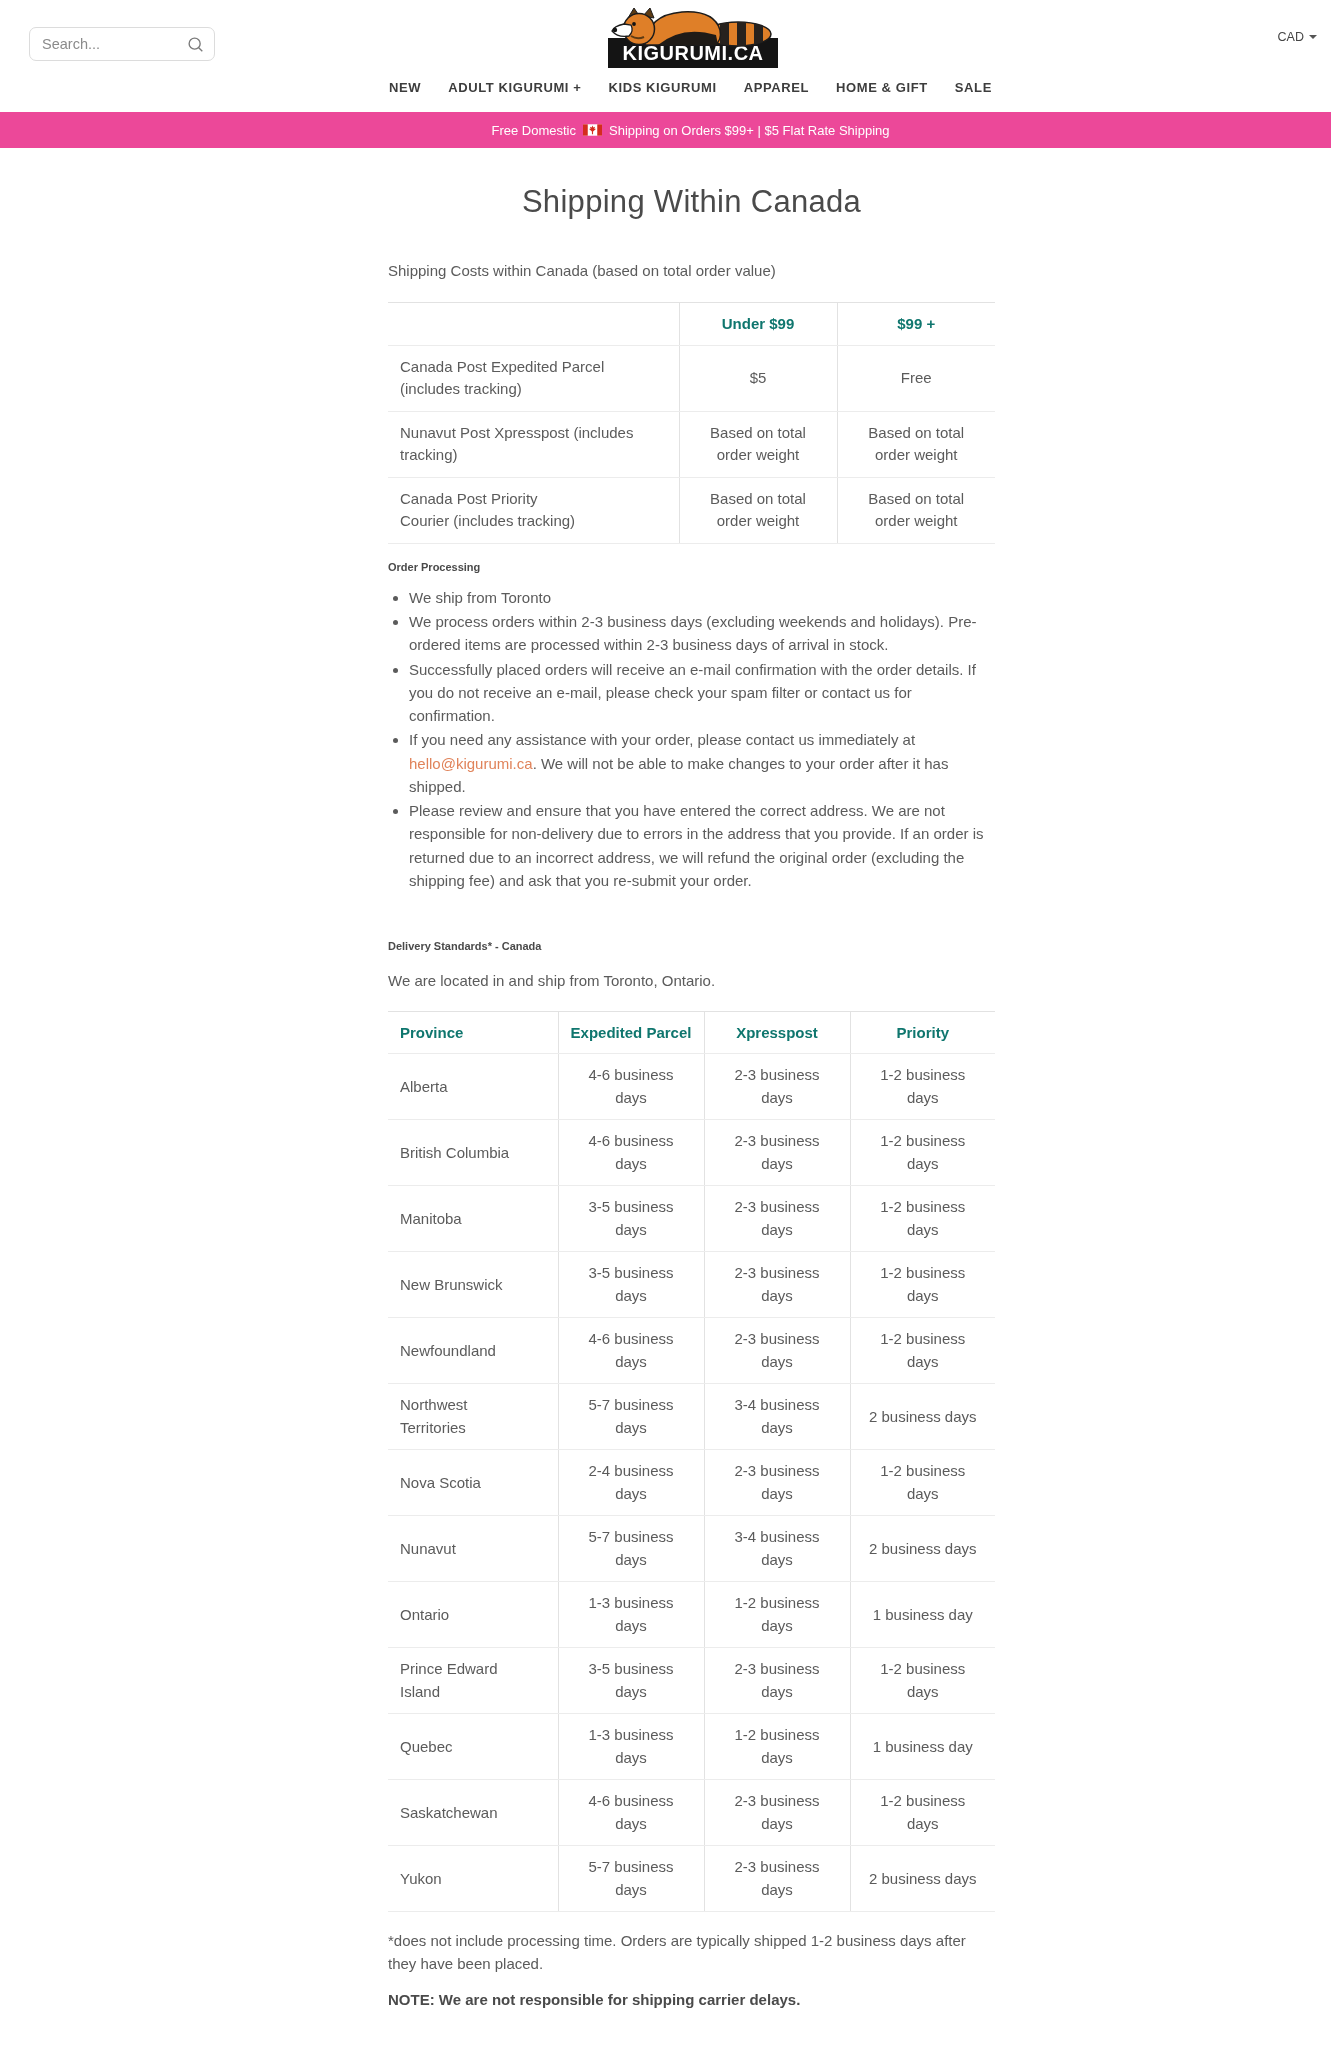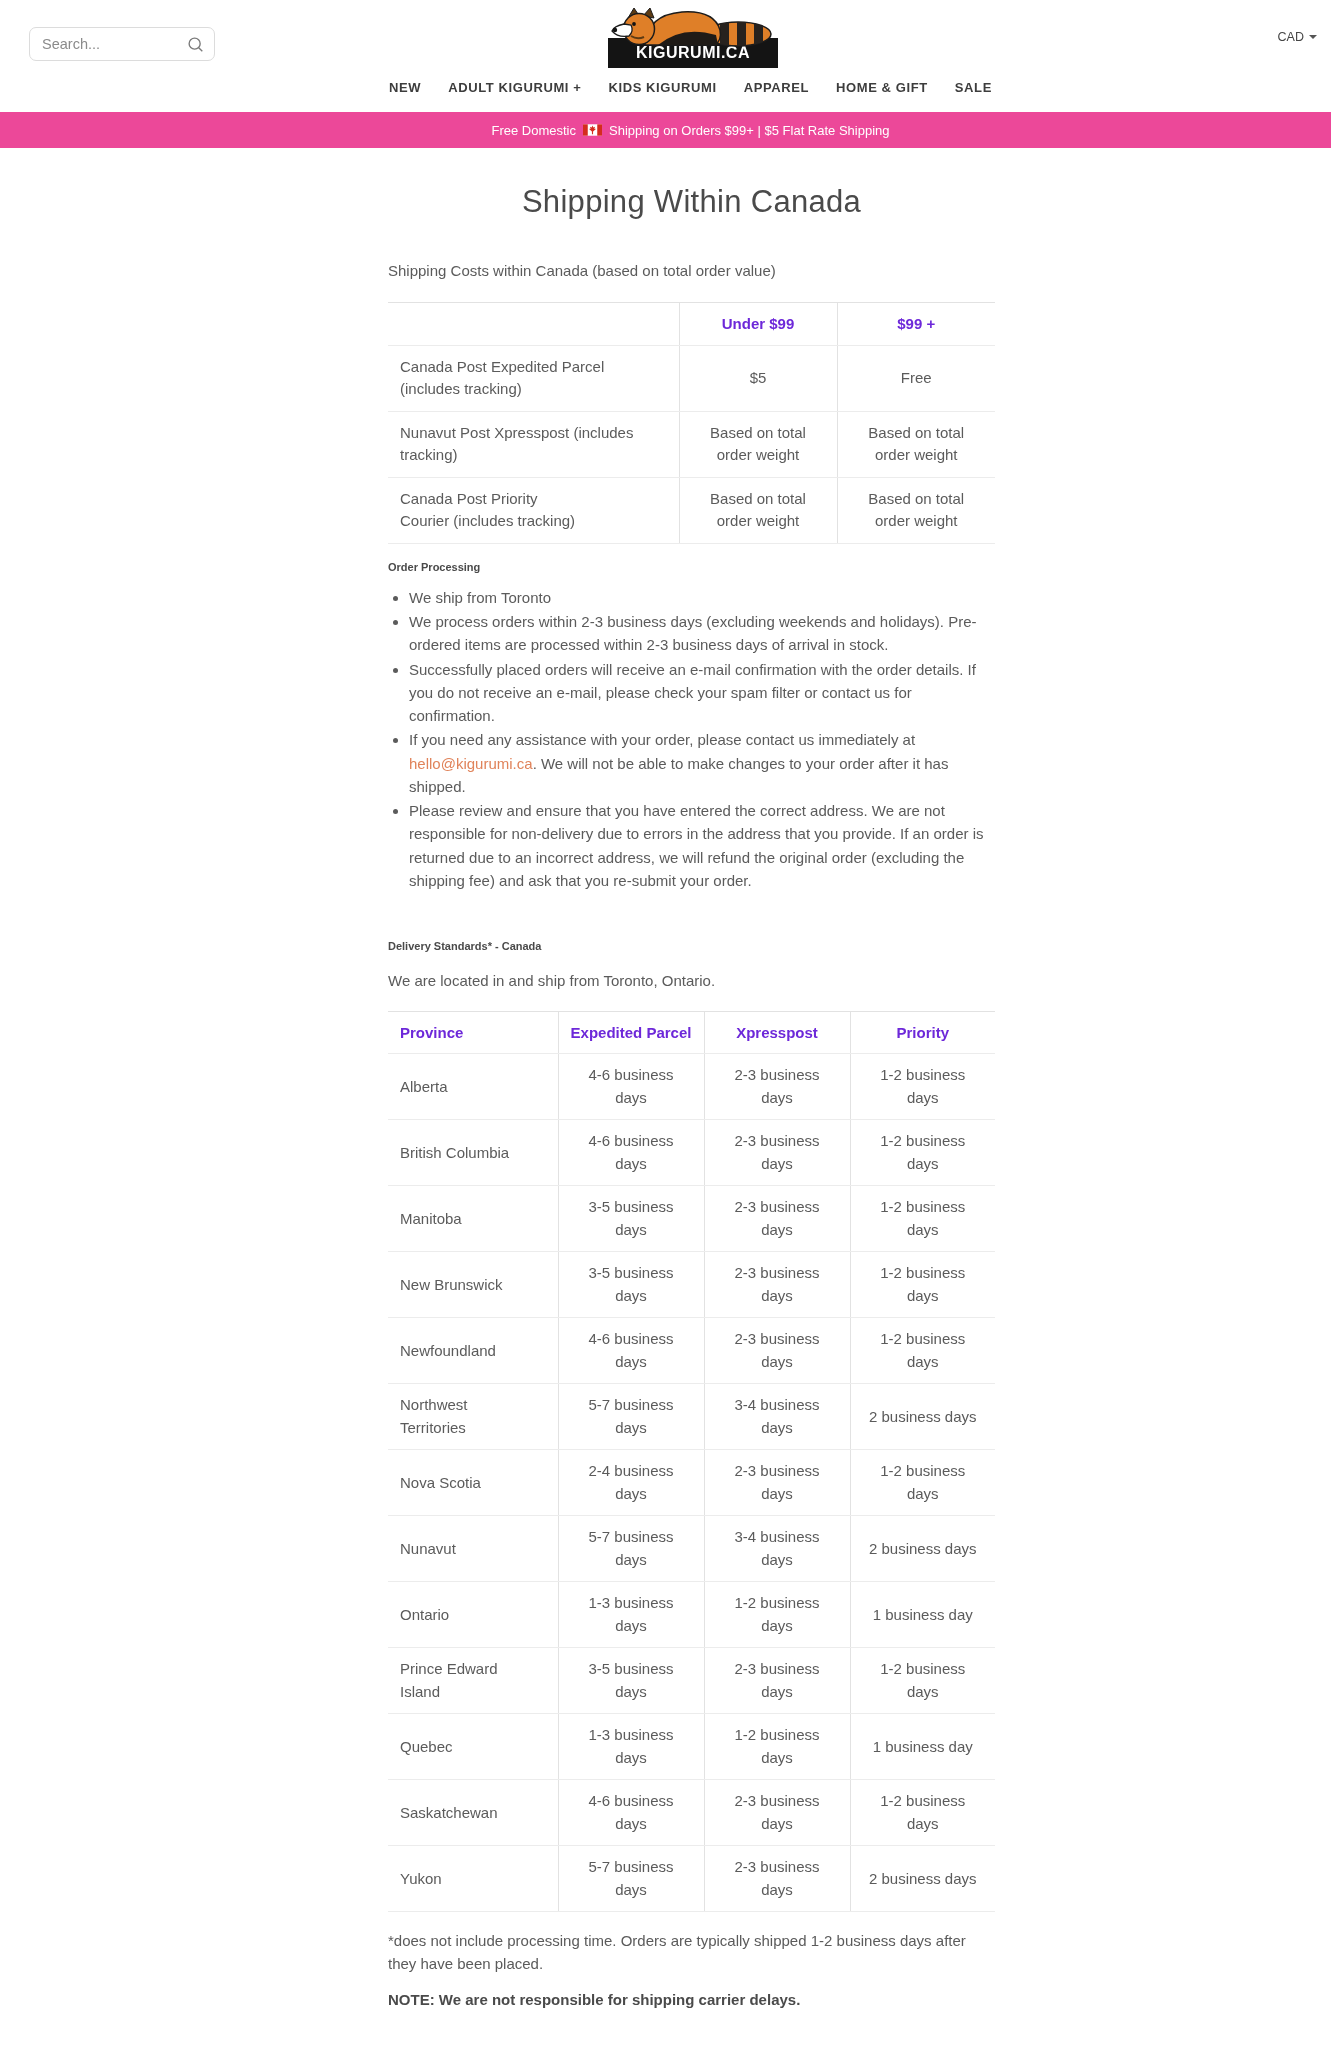"KIGURUMI.CA" .logo-bar span { font-size: 16px -> 20px }
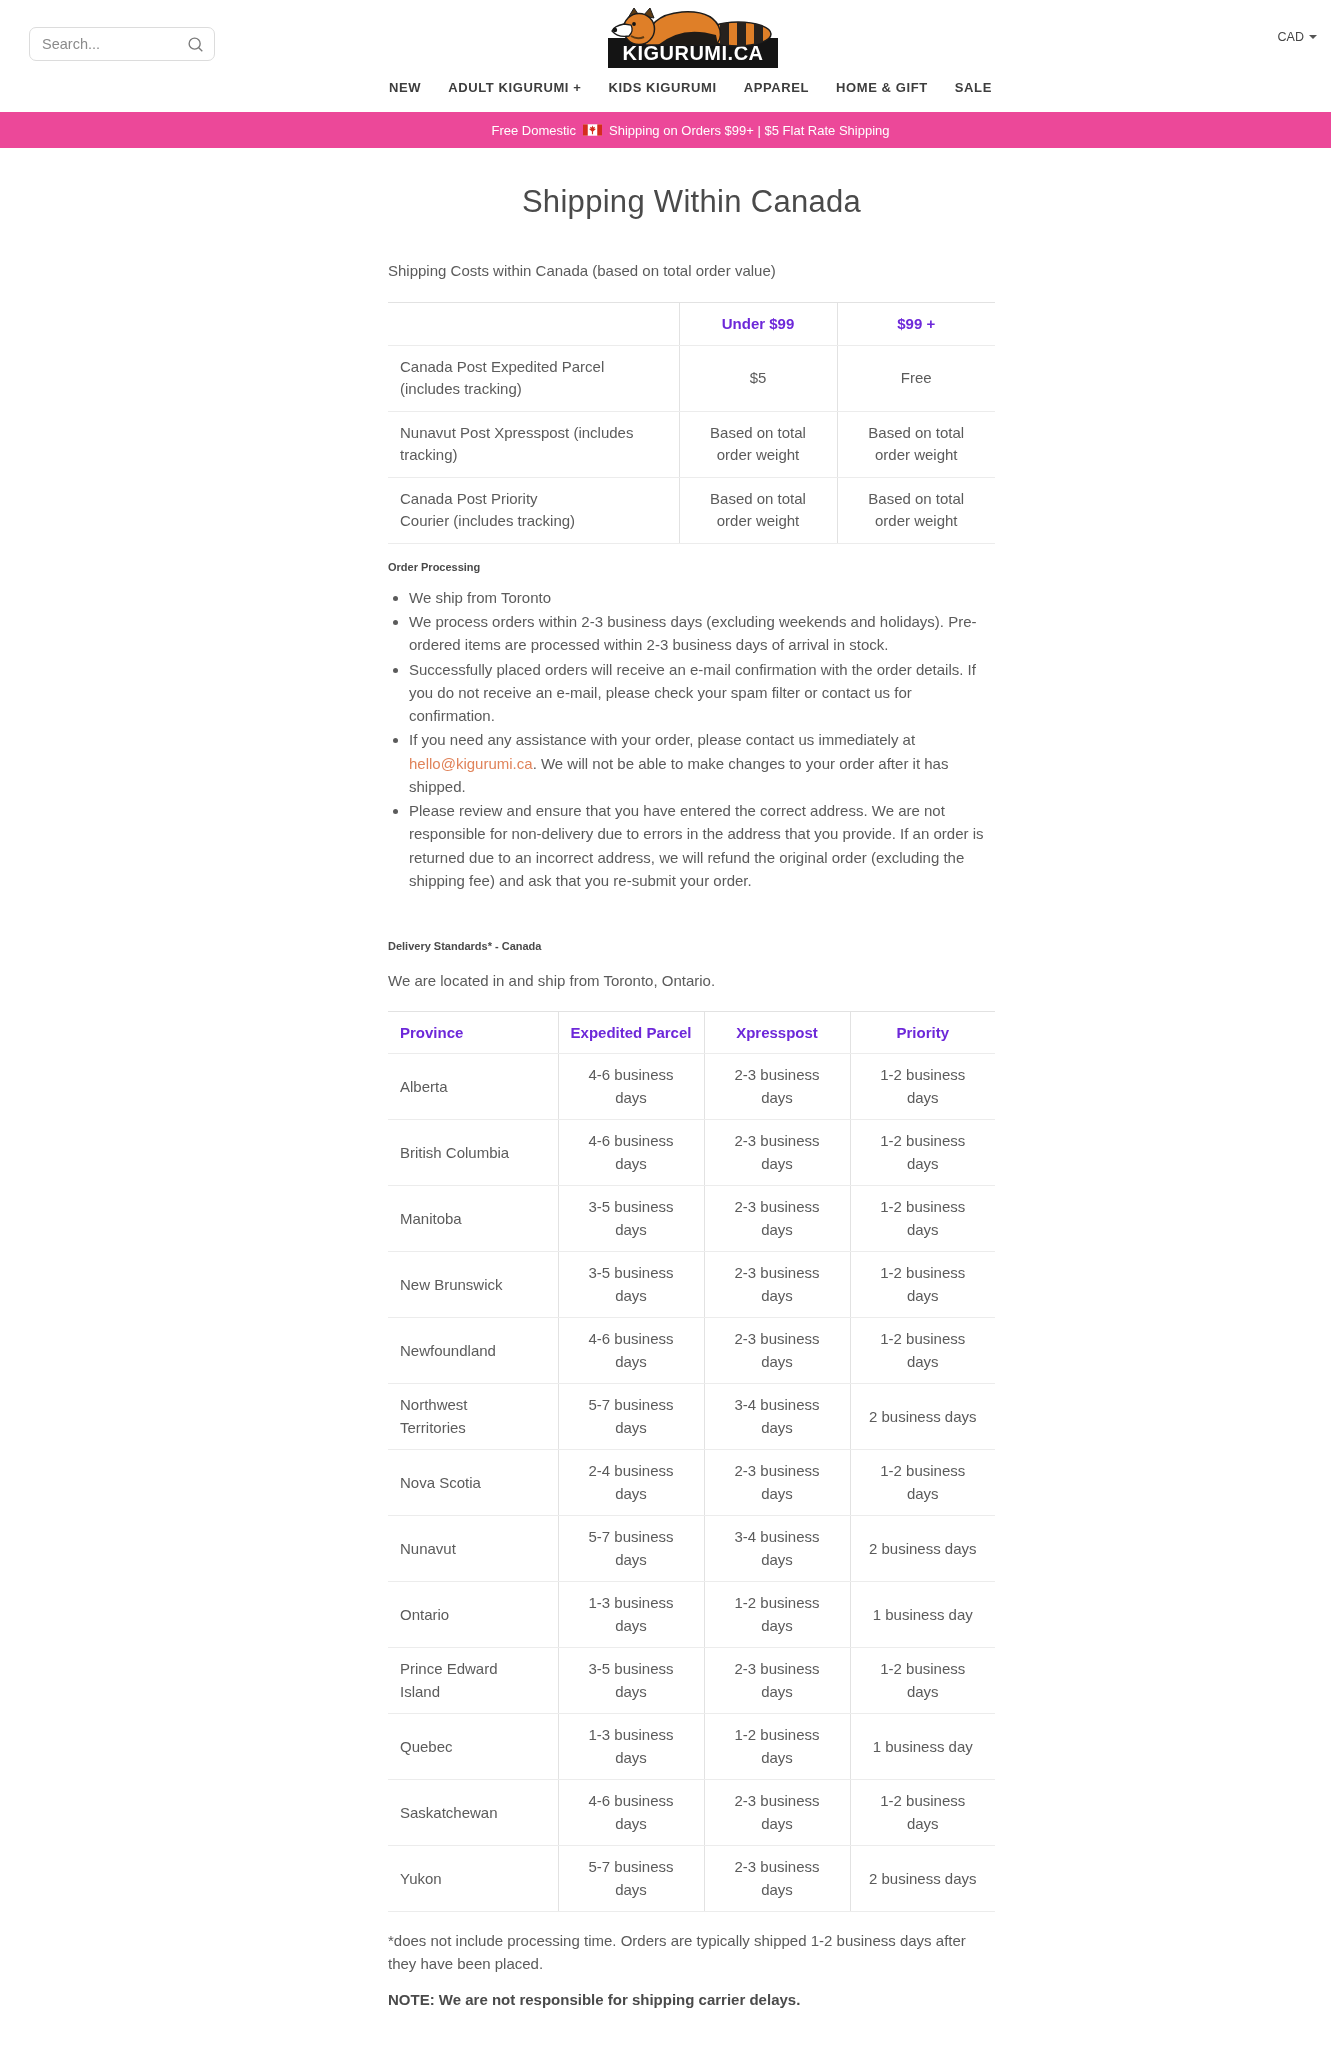"Under $99" th { color: #6d28d9 -> #0f766e }
